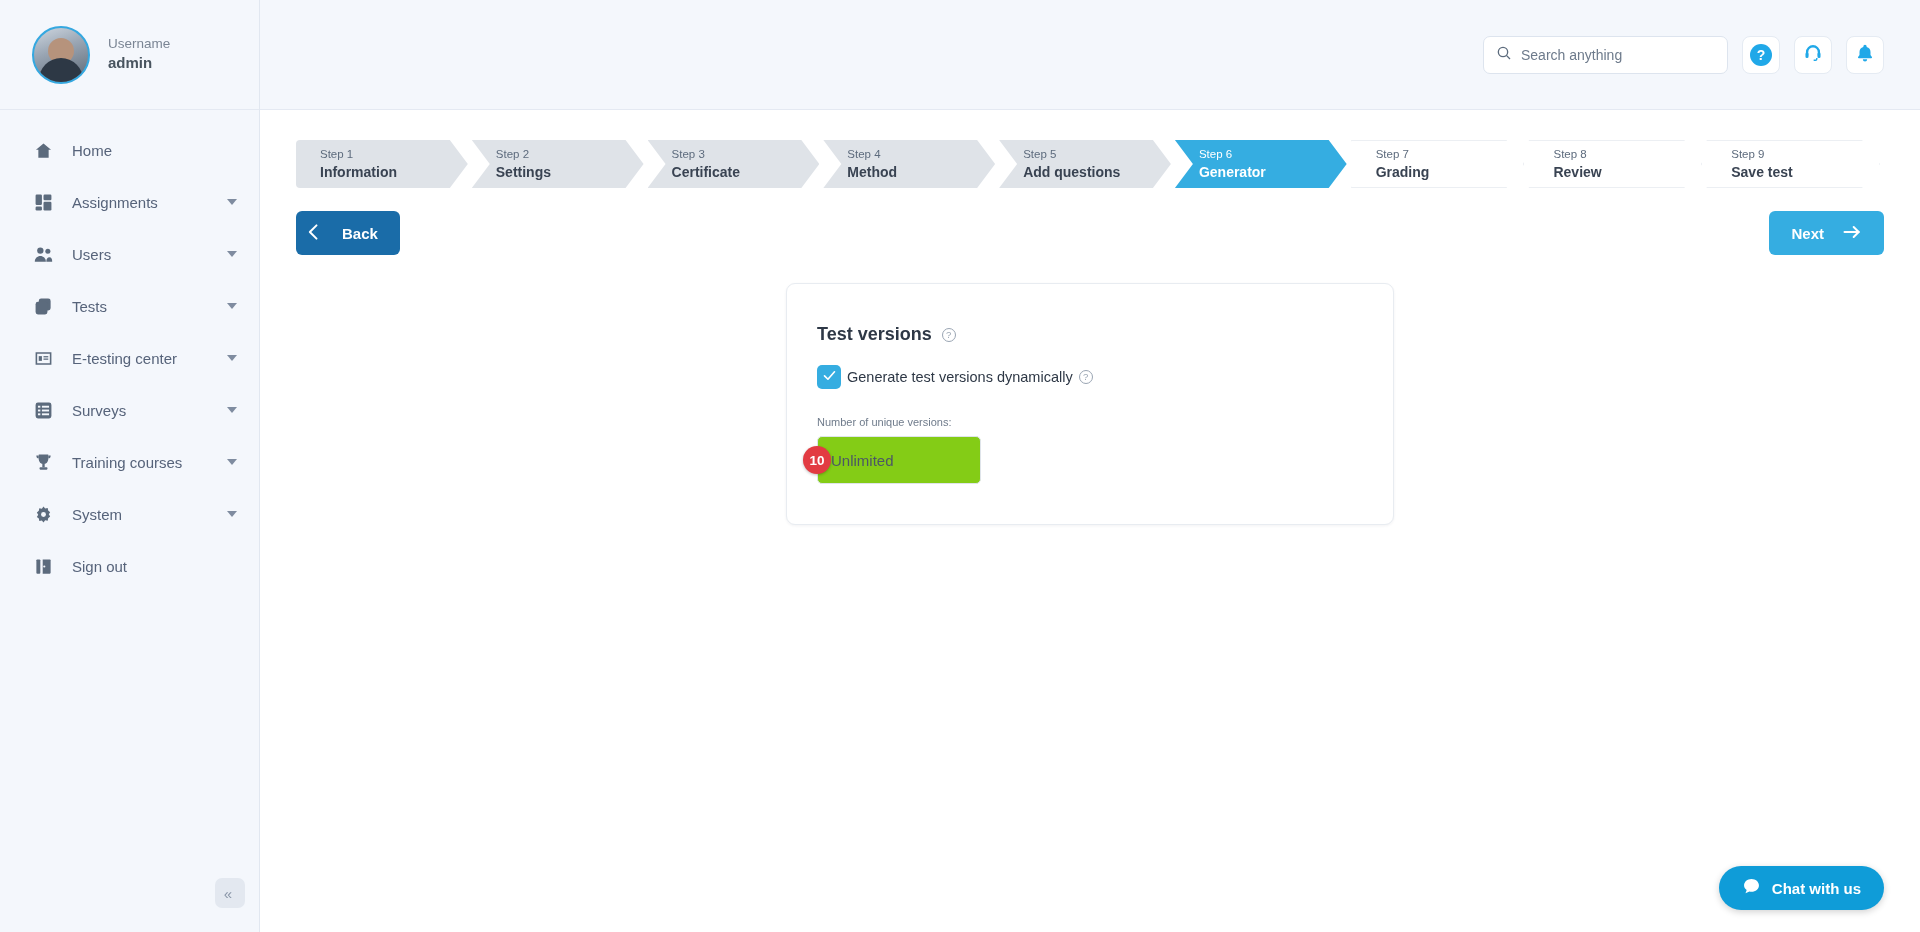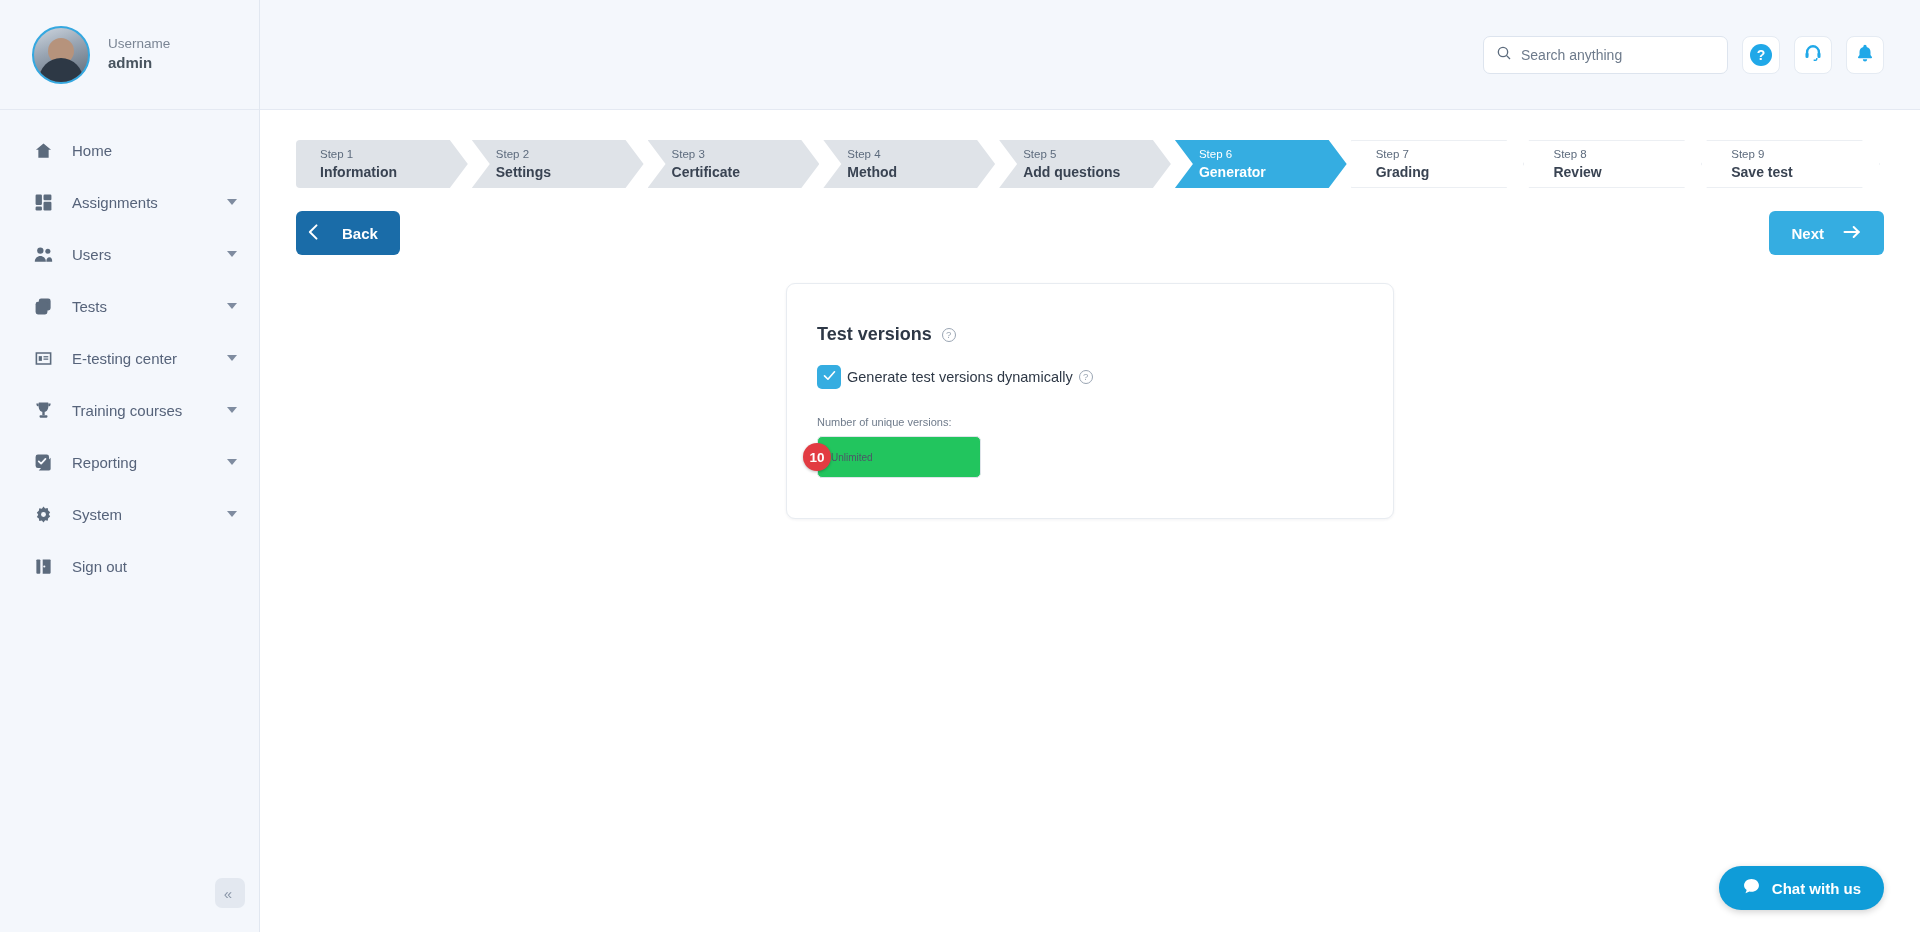"Surveys" div.nav-item { html: none -> <div> <span> <svg> <rect></rect> <rect></rect> <rect></rect> <rect></rect> <rect></rect> <rect></rect> <rect></rect> </svg> </span> <span>Surveys</span> <span></span> </div> }
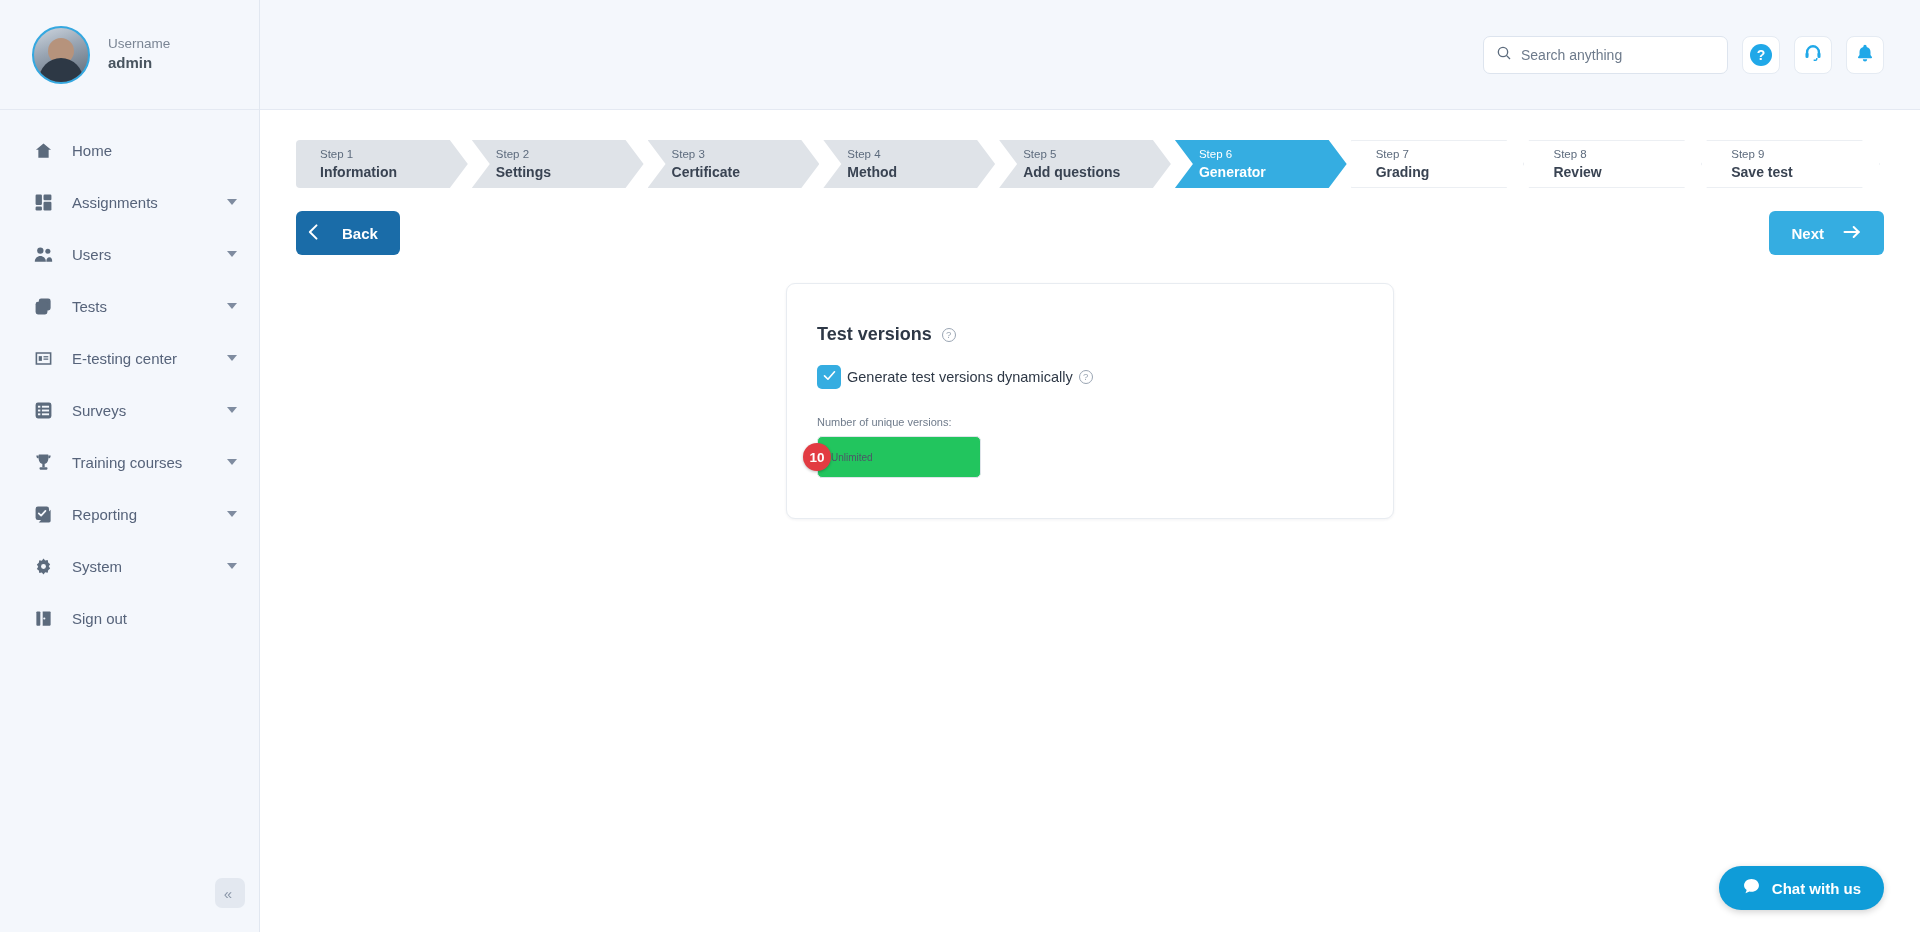"Unlimited" .text-field { background: #22c55e -> #84cc16; font-size: 10px -> 15px; height: 42px -> 48px }
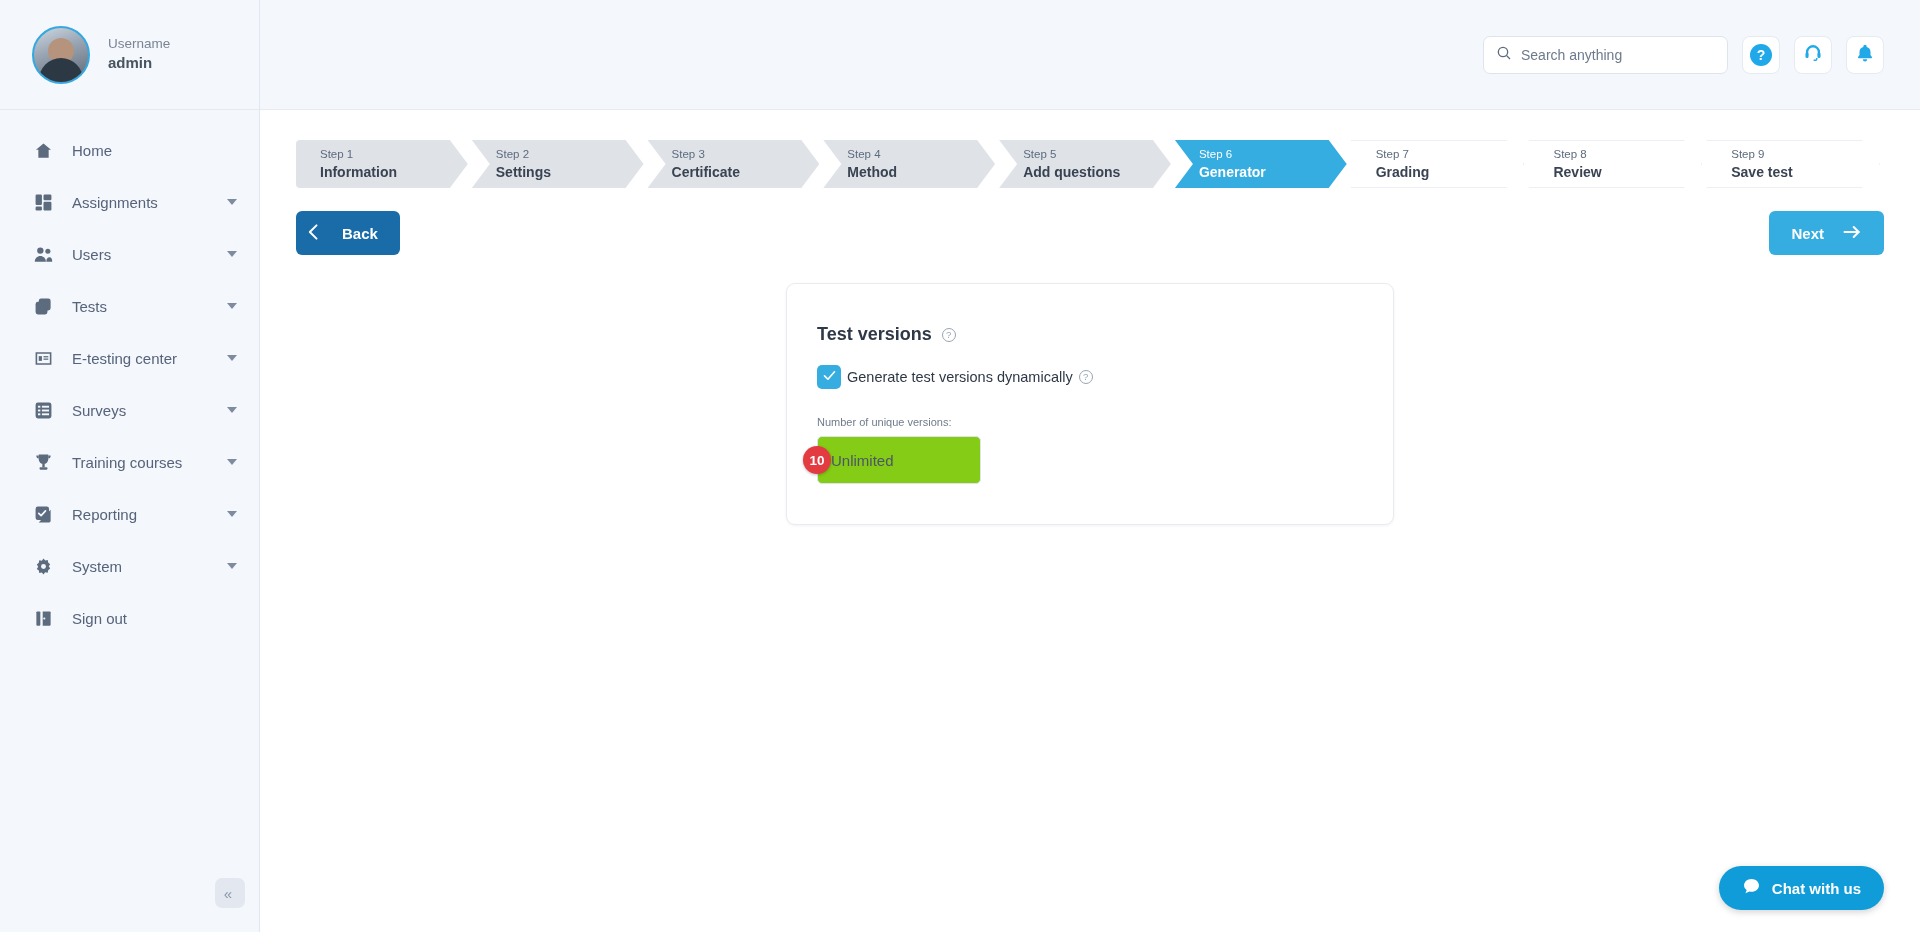"Reporting" div.nav-item { html: <div> <span> <svg> <rect></rect> <path></path> <path></path> </svg> </span> <span>Reporting</span> <span></span> </div> -> none }
